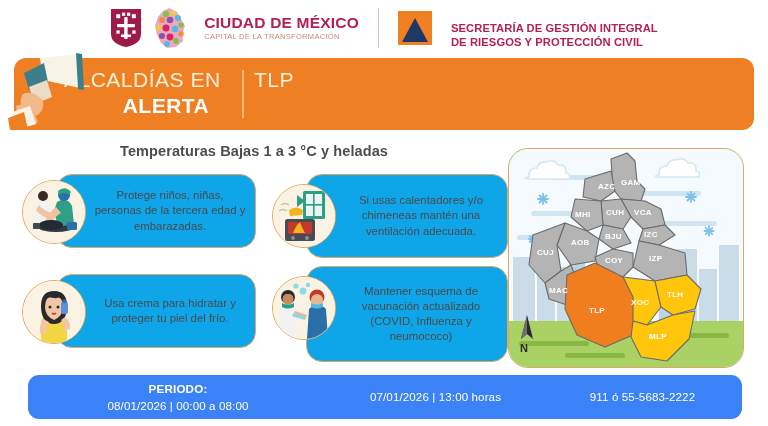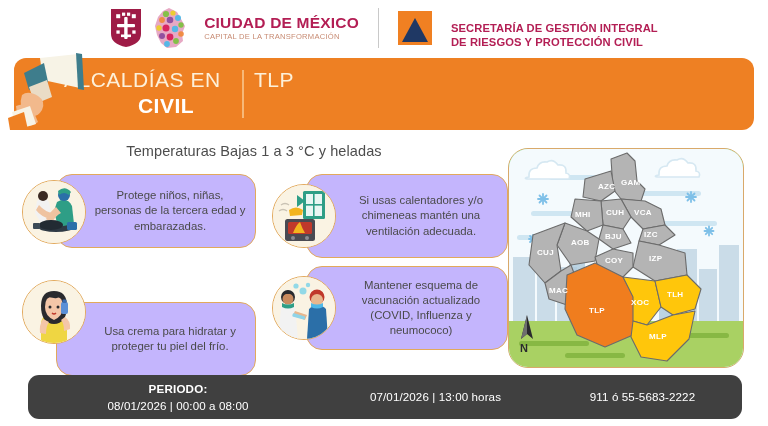"CIVIL" div.banner-l2 { text: CIVIL -> ALERTA }
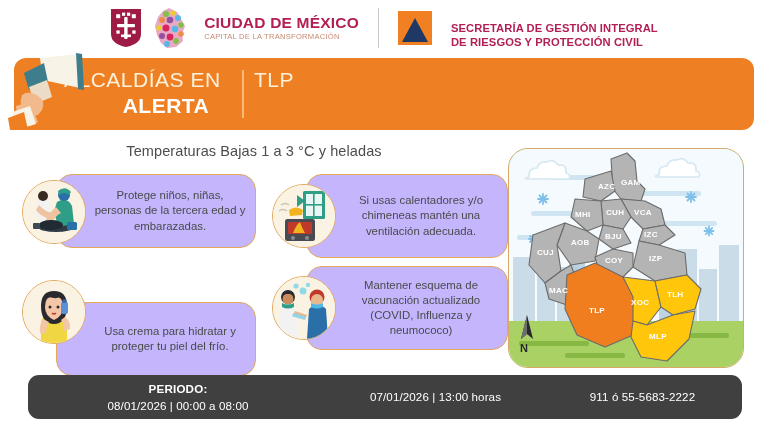"Temperaturas Bajas 1 a 3" .subtitle { font-weight: normal -> bold }
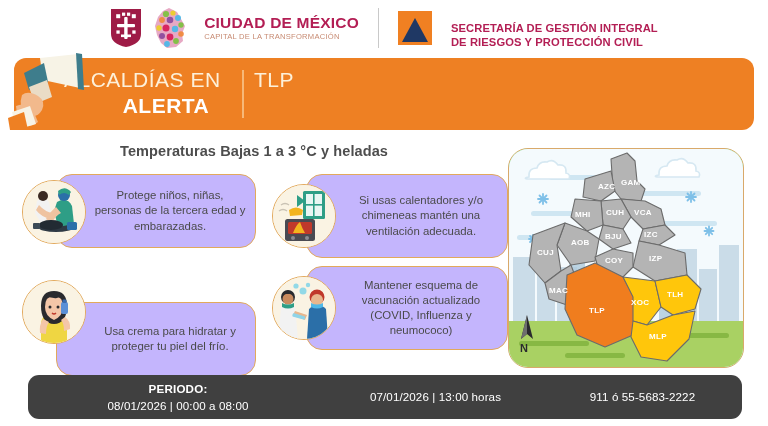"Protege niños, niñas, personas de" .card-bubble { background: #c4b5fd -> #0ea5e9 }
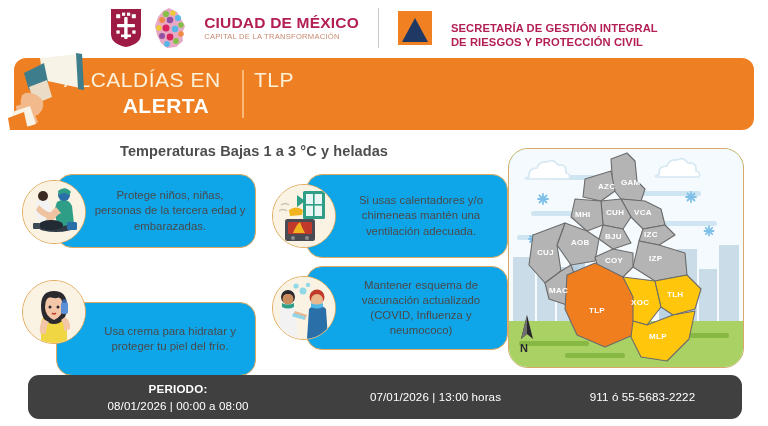"Mantener esquema de vacunación" #card-3 .card-bubble { height: 84px -> 96px }
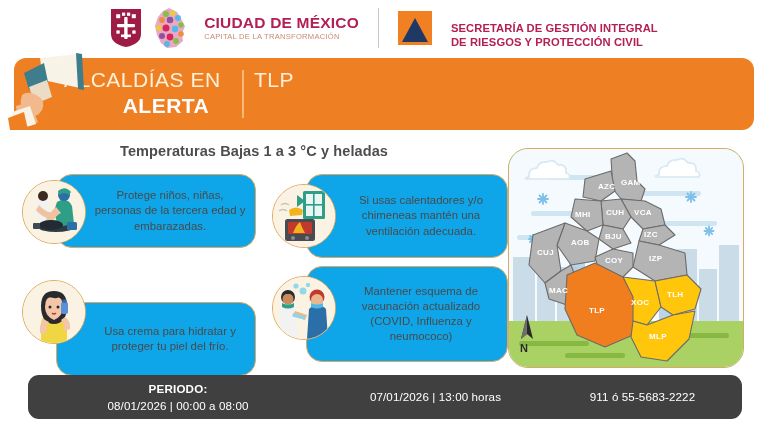"Usa crema para hidratar y" #card-2 .card-bubble { margin-top: 28px -> none }
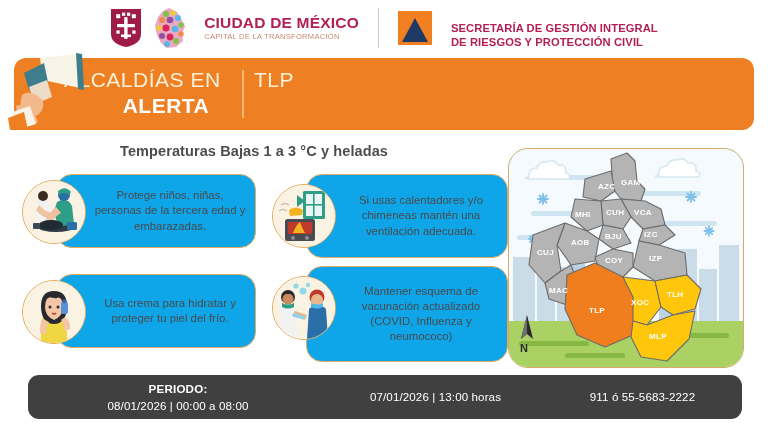"PERIODO:" .footer { background: #404040 -> #3b82f6 }
